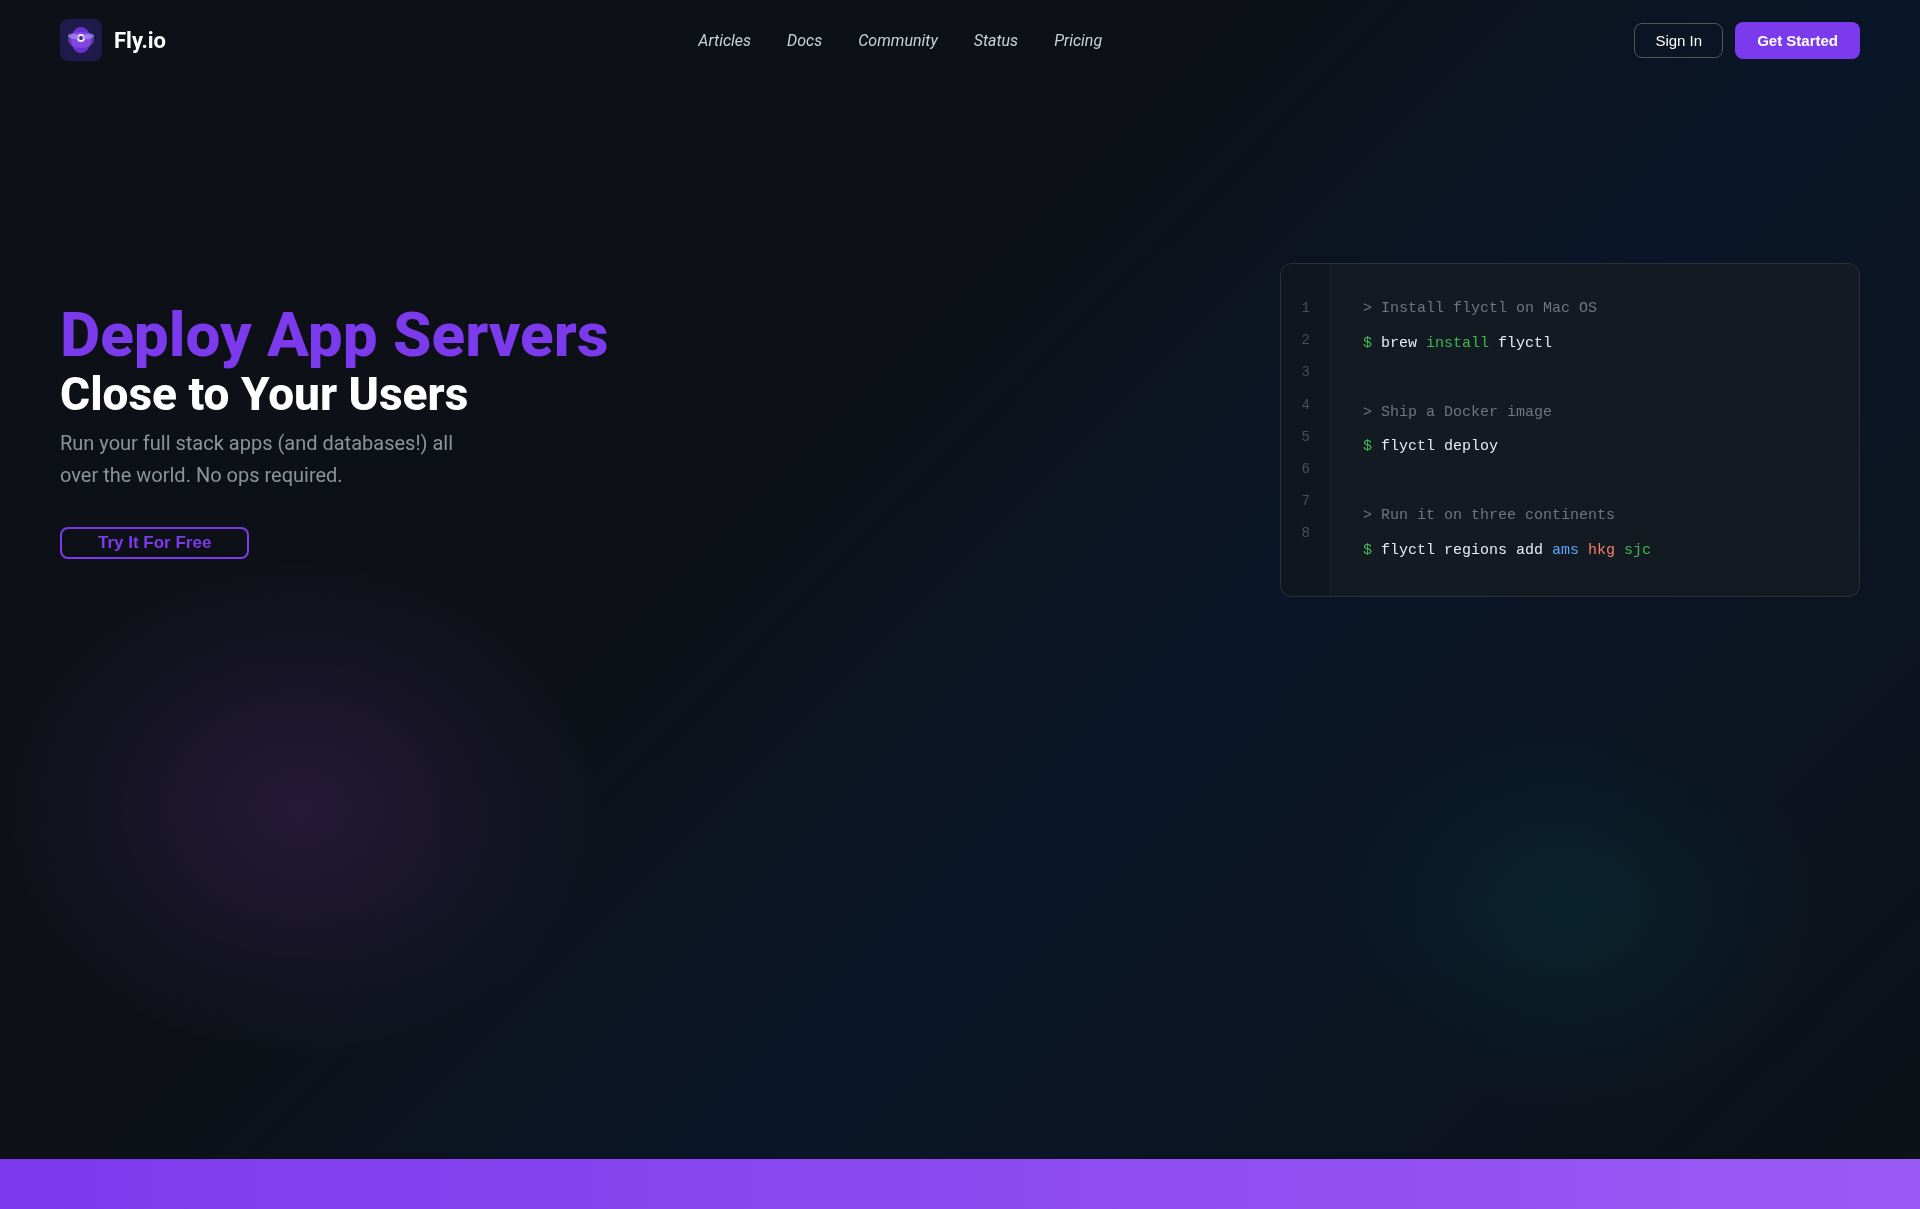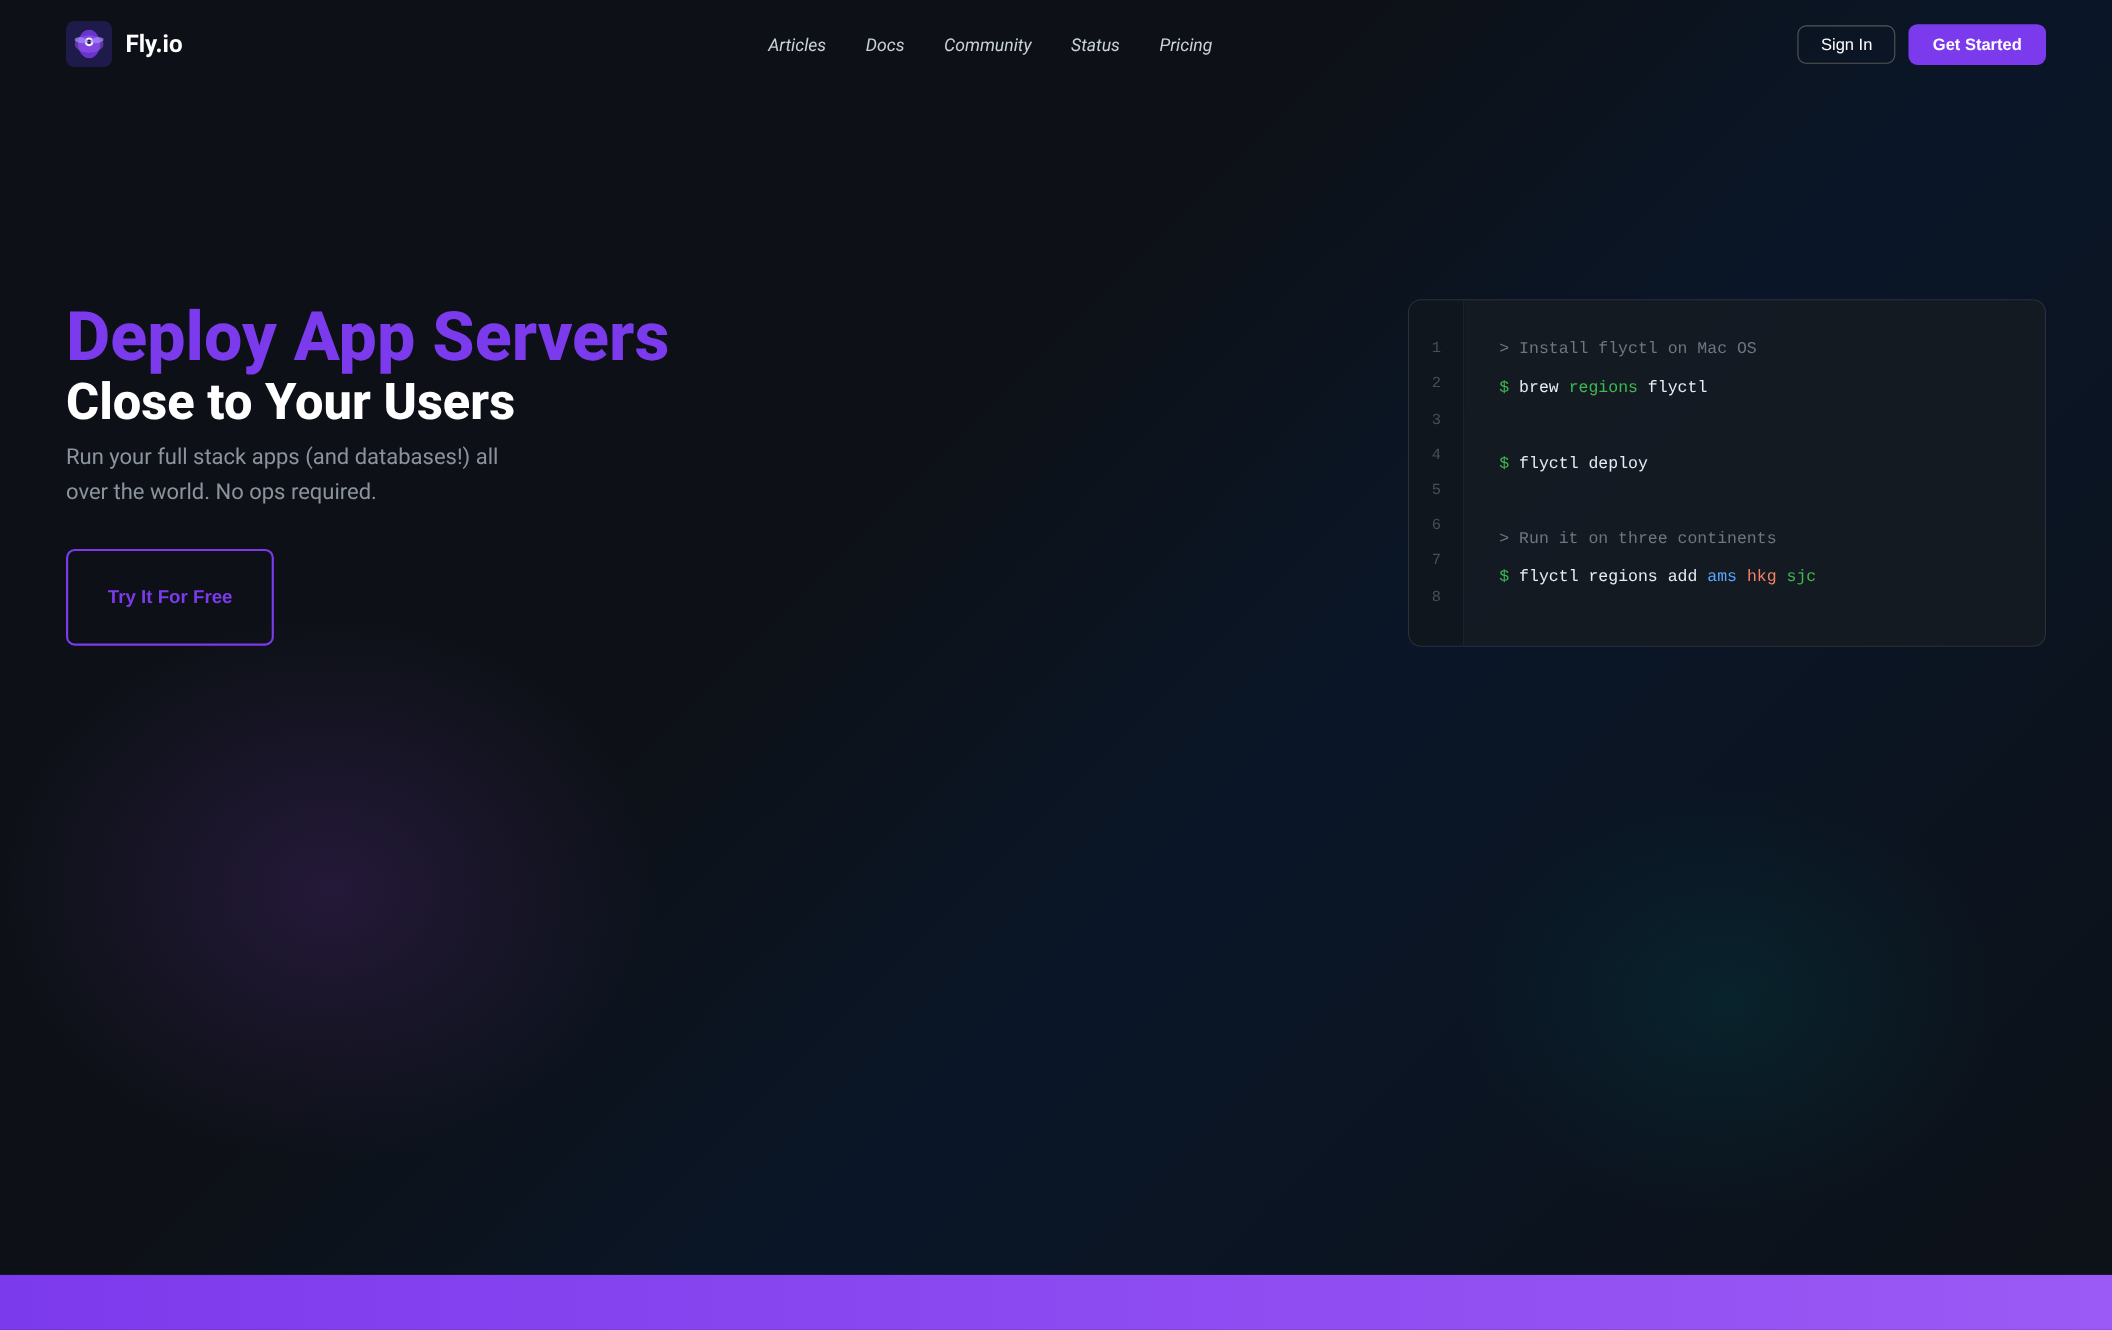"regions" span.code-green { text: regions -> install }
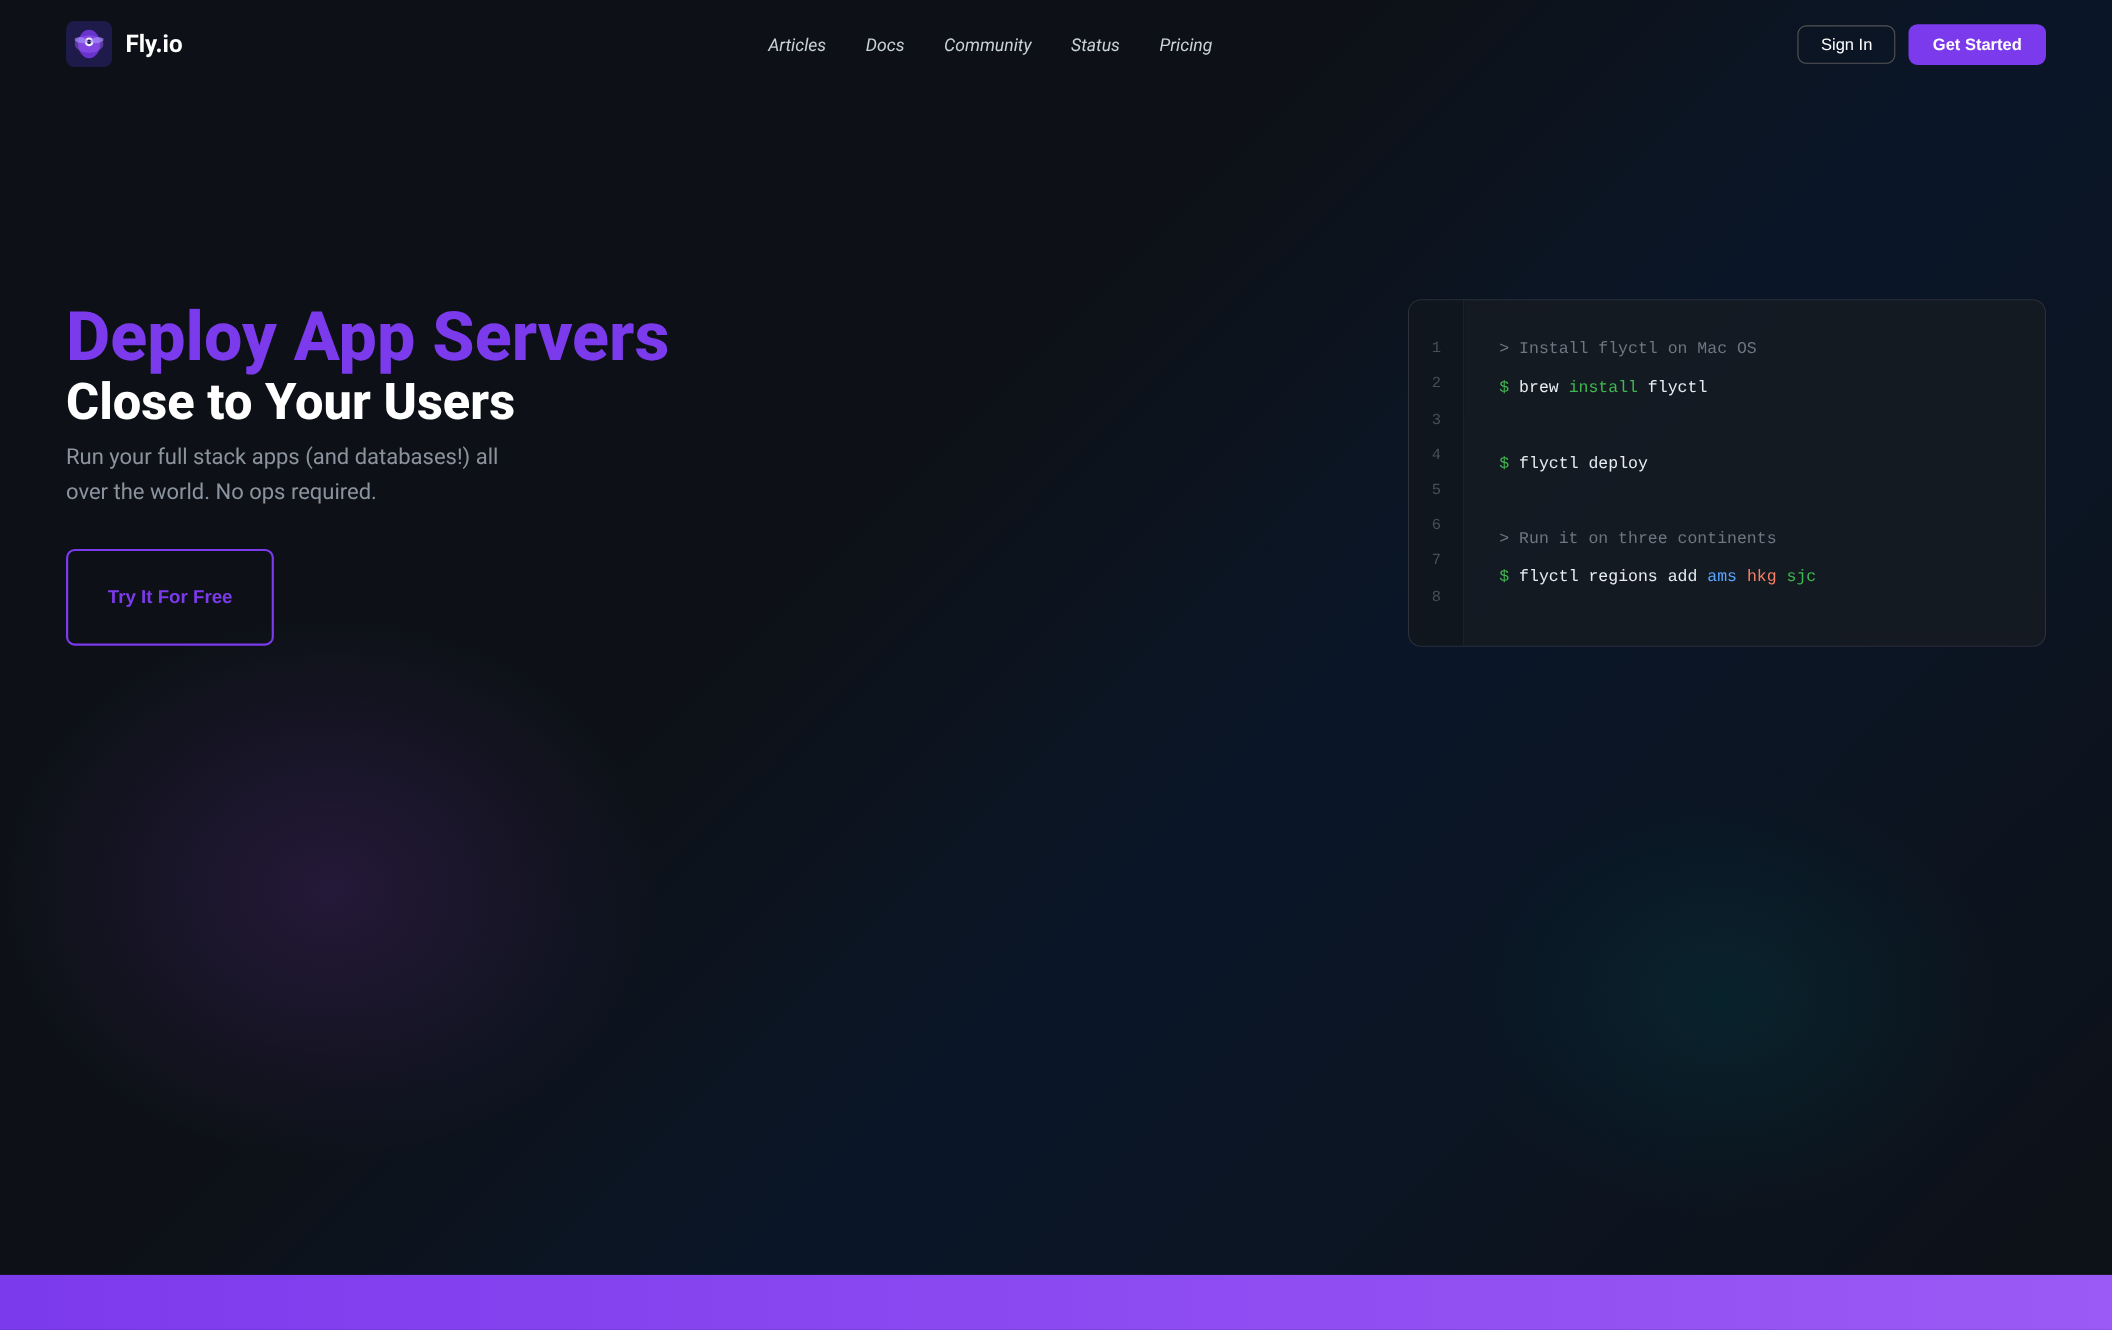"> Ship a Docker image" div.code-line { html: none -> <div> <span>&gt; Ship a Docker image</span> </div> }
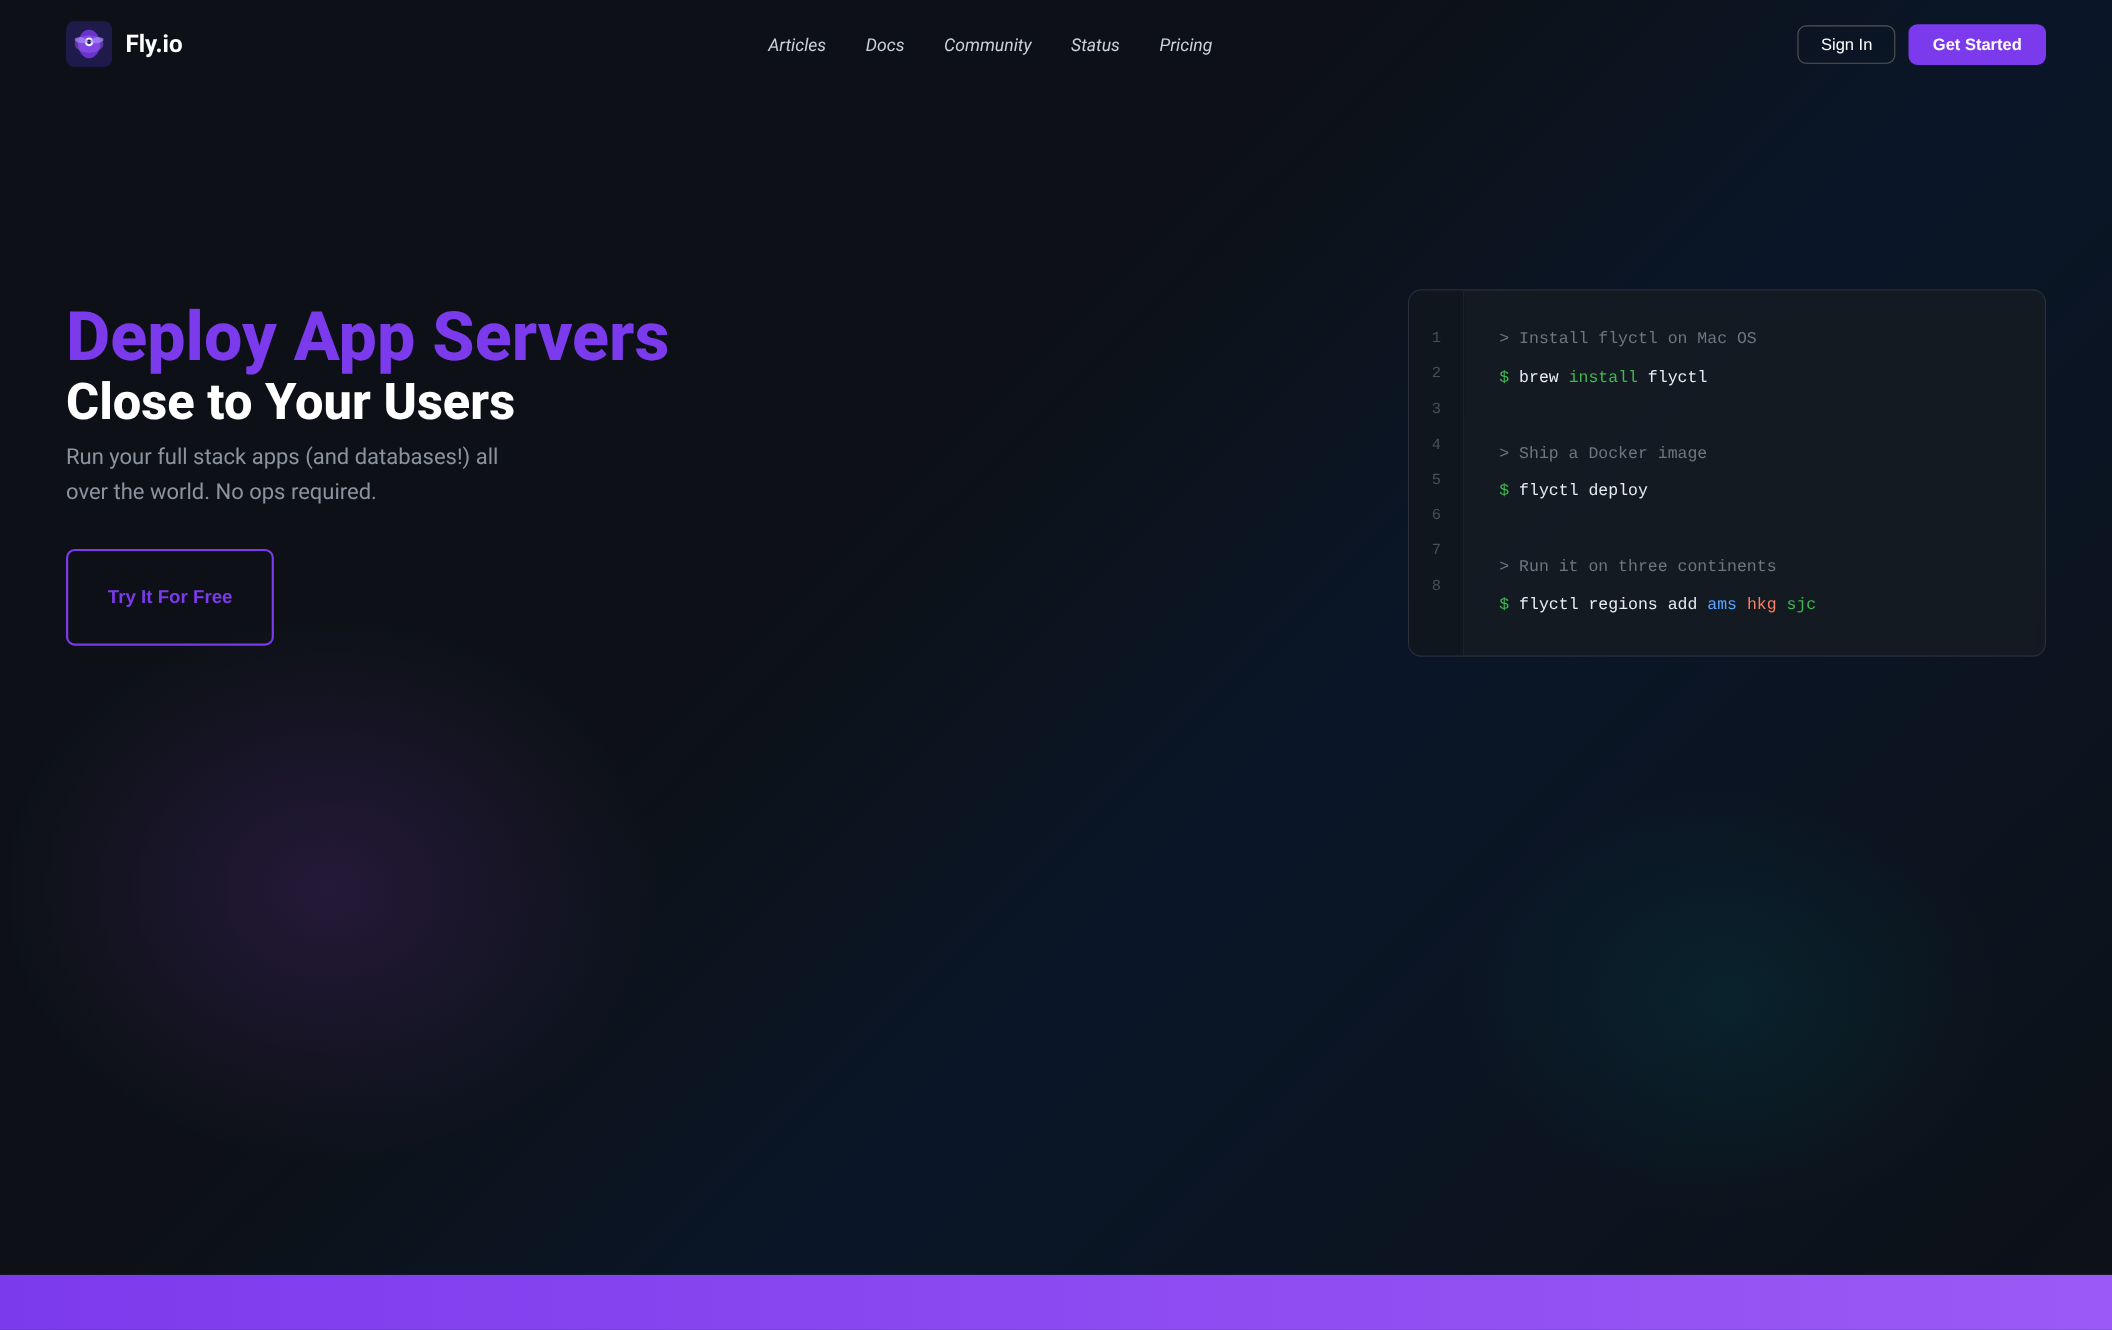"Try It For Free" .btn-try-free { padding: 32px 36px -> 4px 36px }
